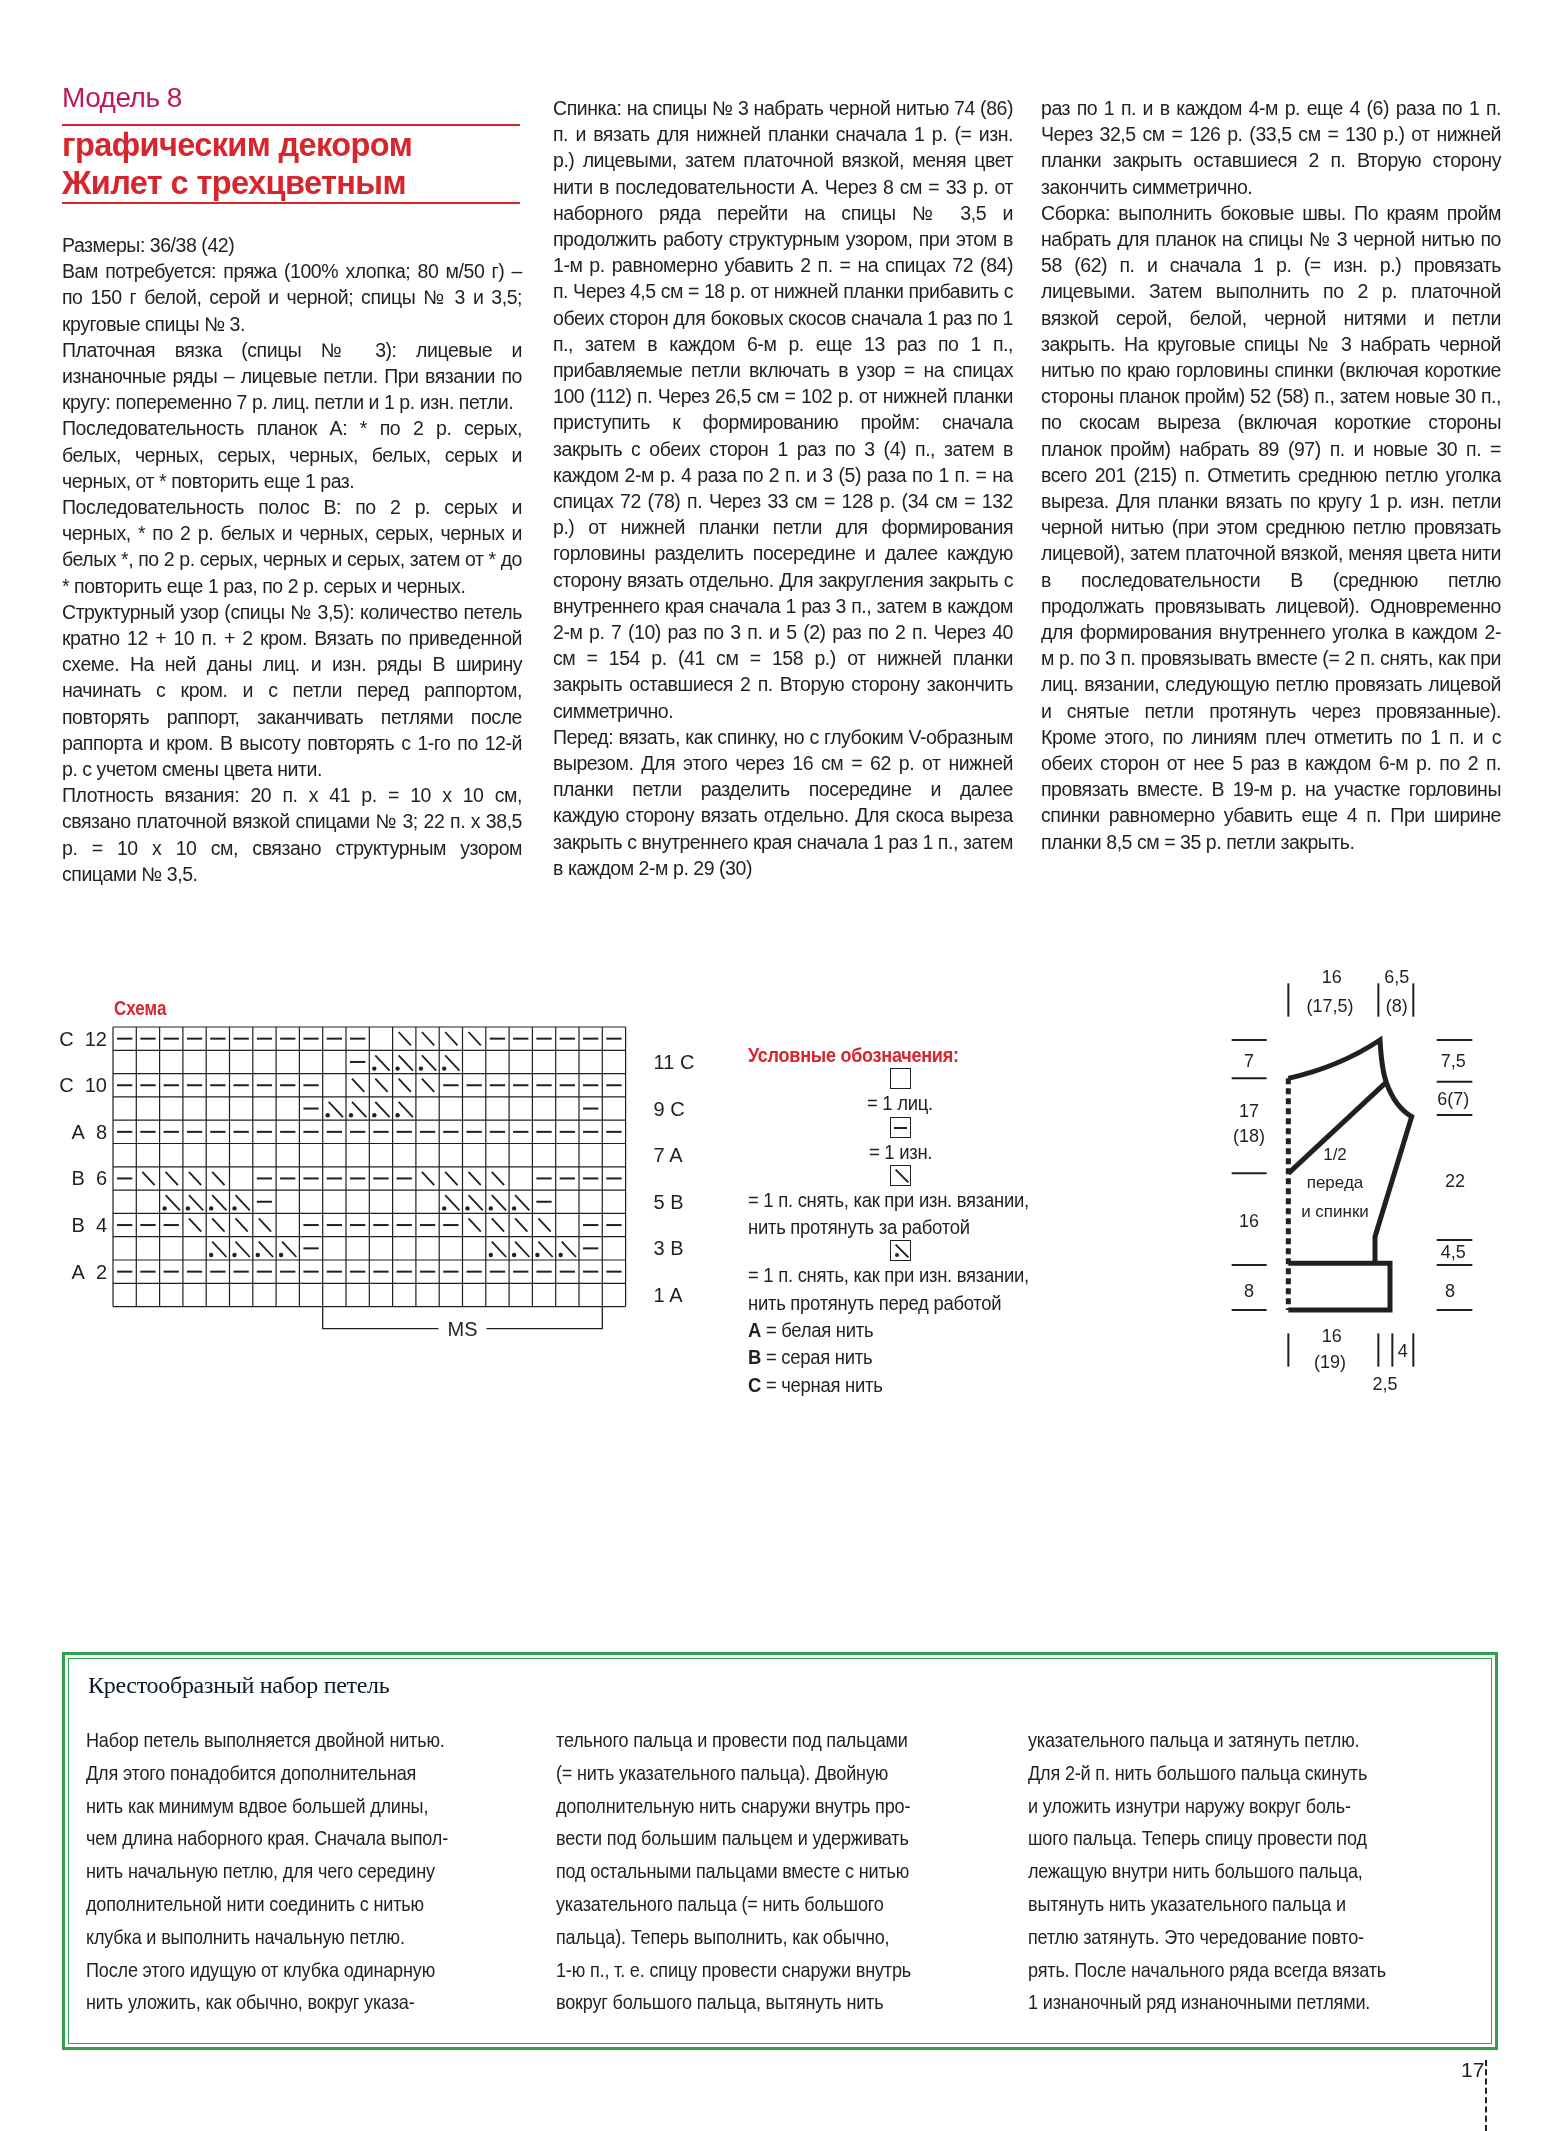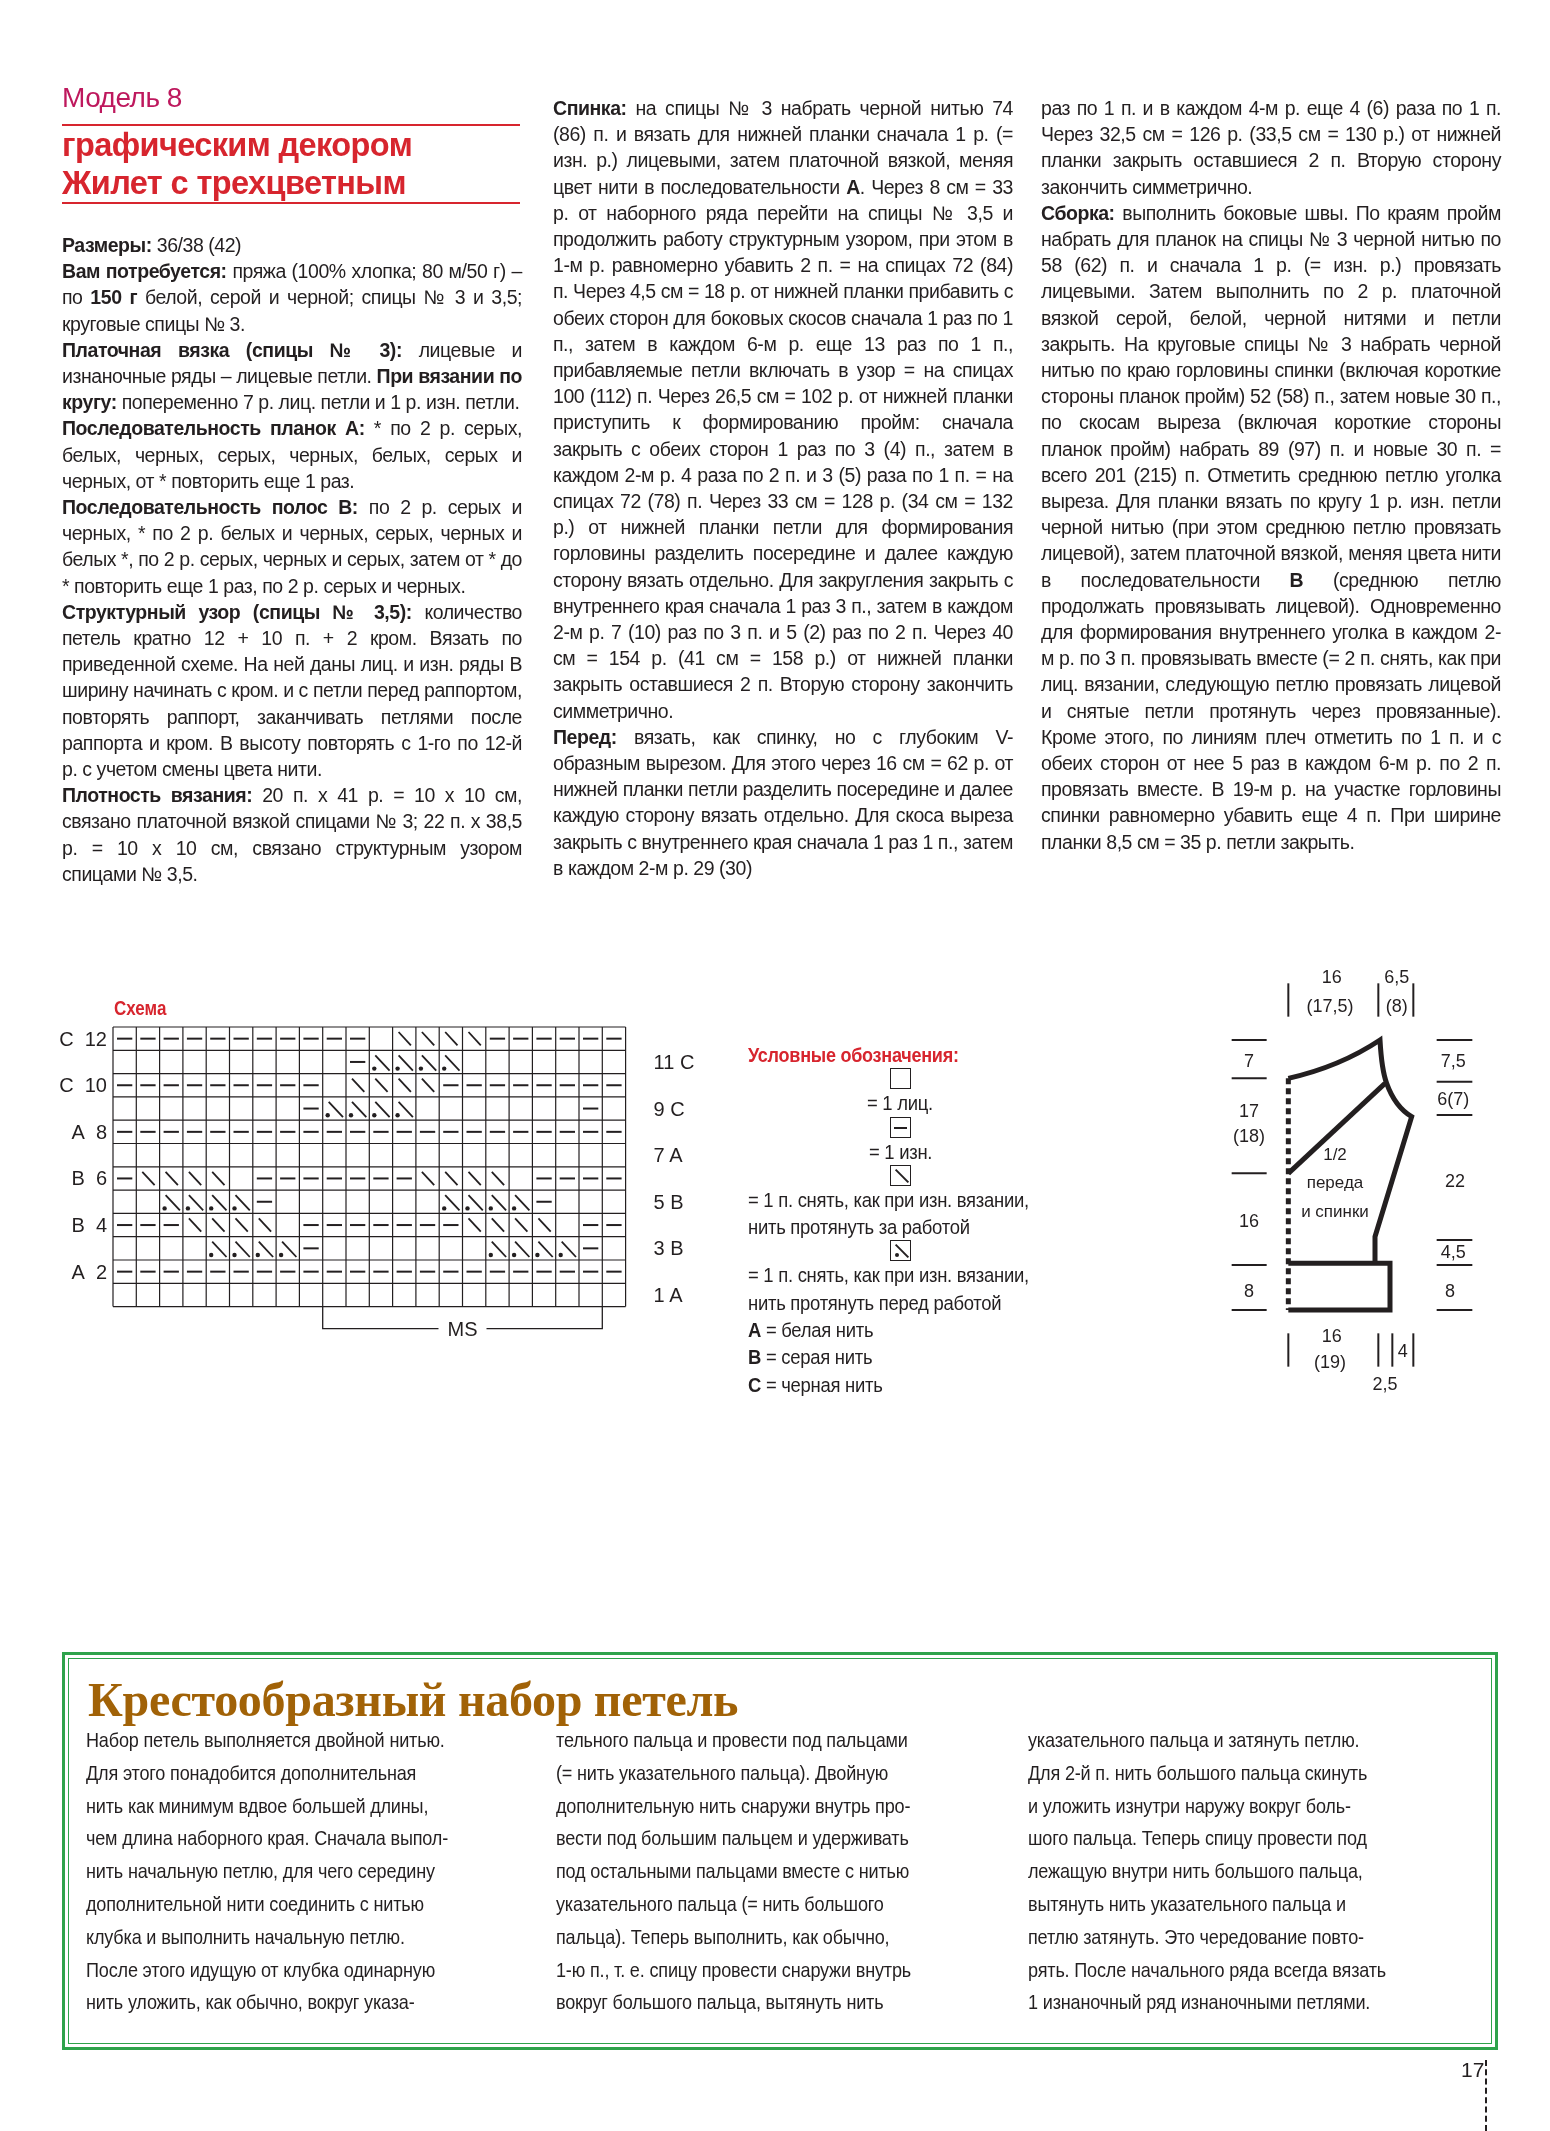"Спинка:" .col b { font-weight: bold -> normal }
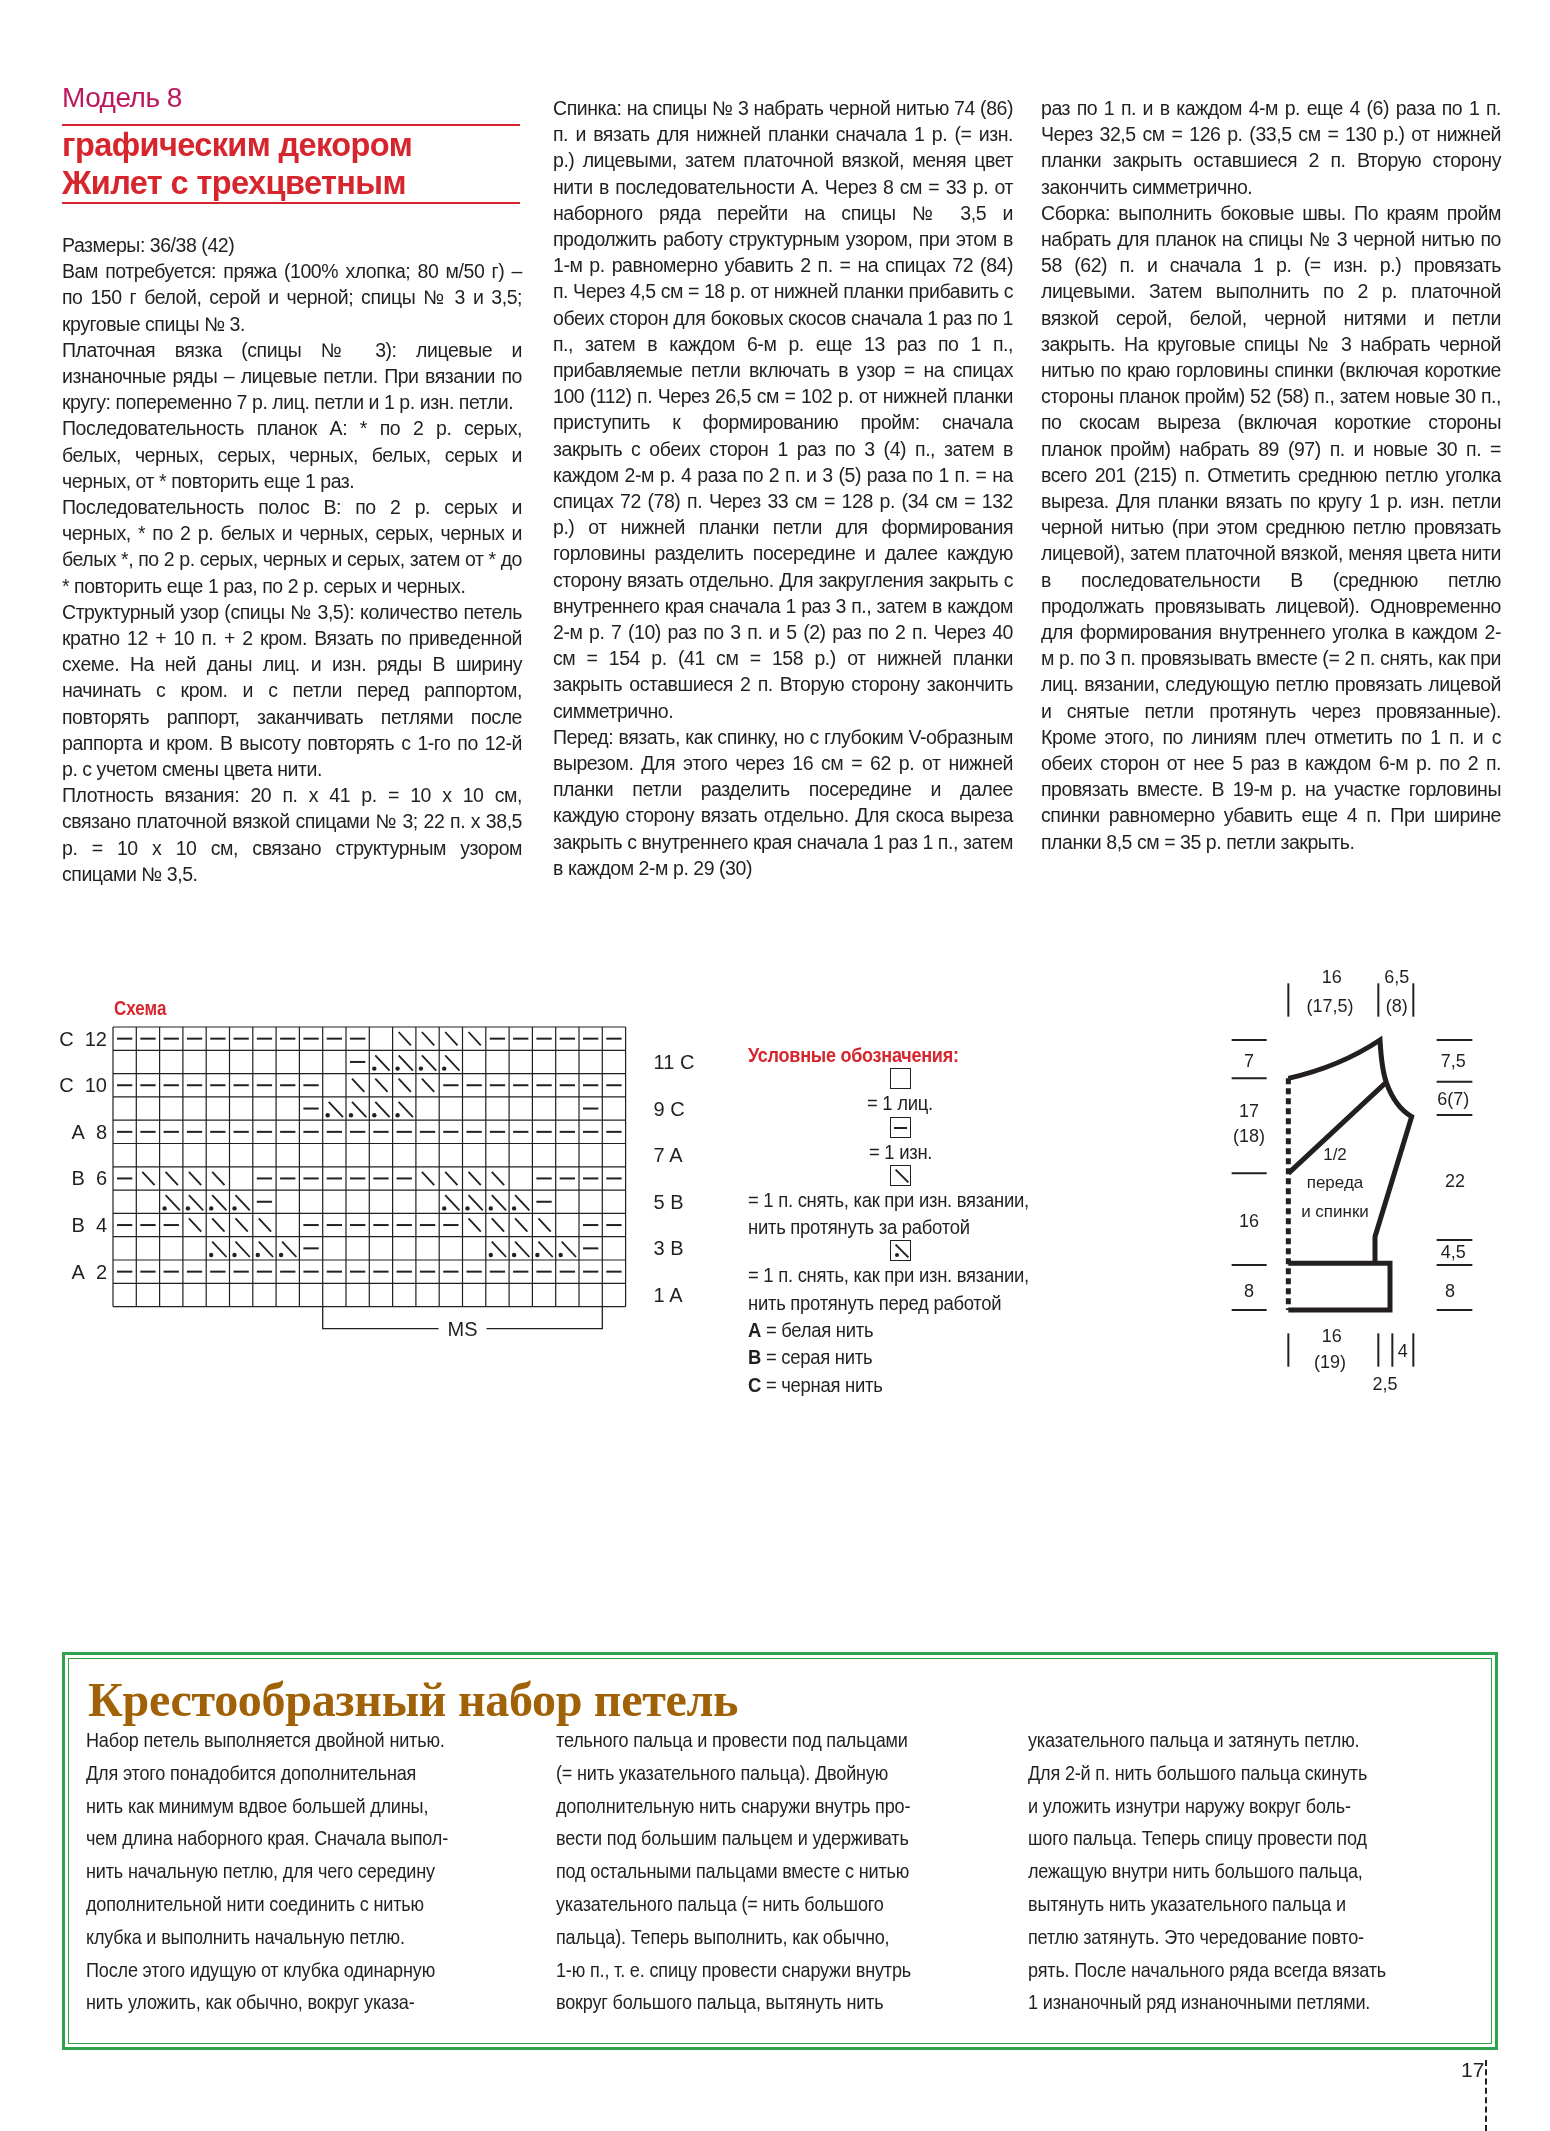"Крестообразный набор петель" .green-title { color: #a16207 -> #0f172a; font-size: 48px -> 24px; font-weight: bold -> normal }
